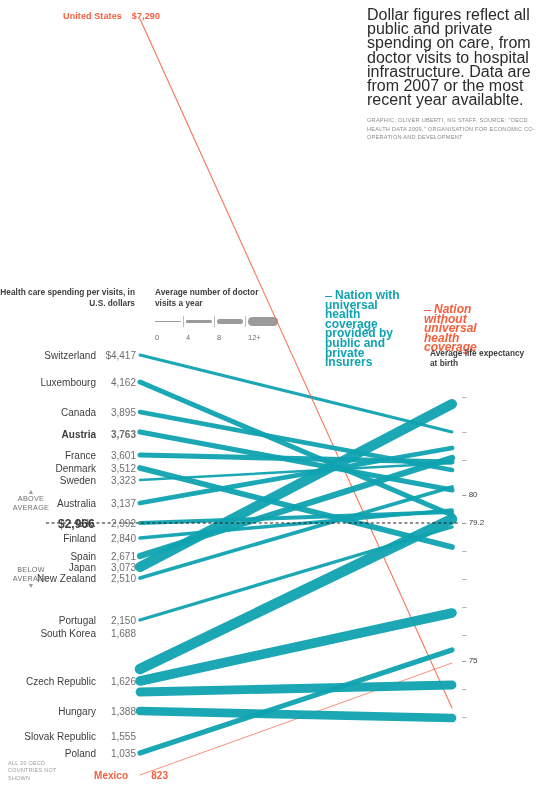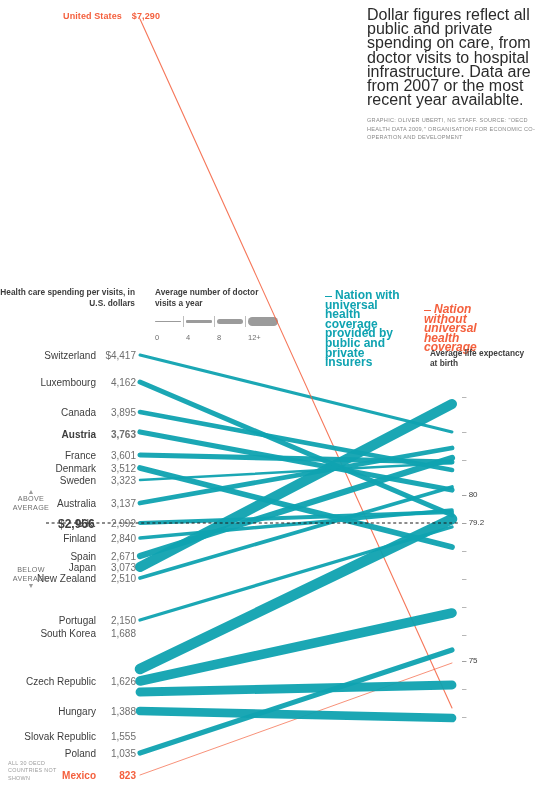"Mexico" div.row { padding-left: none -> 32px }
